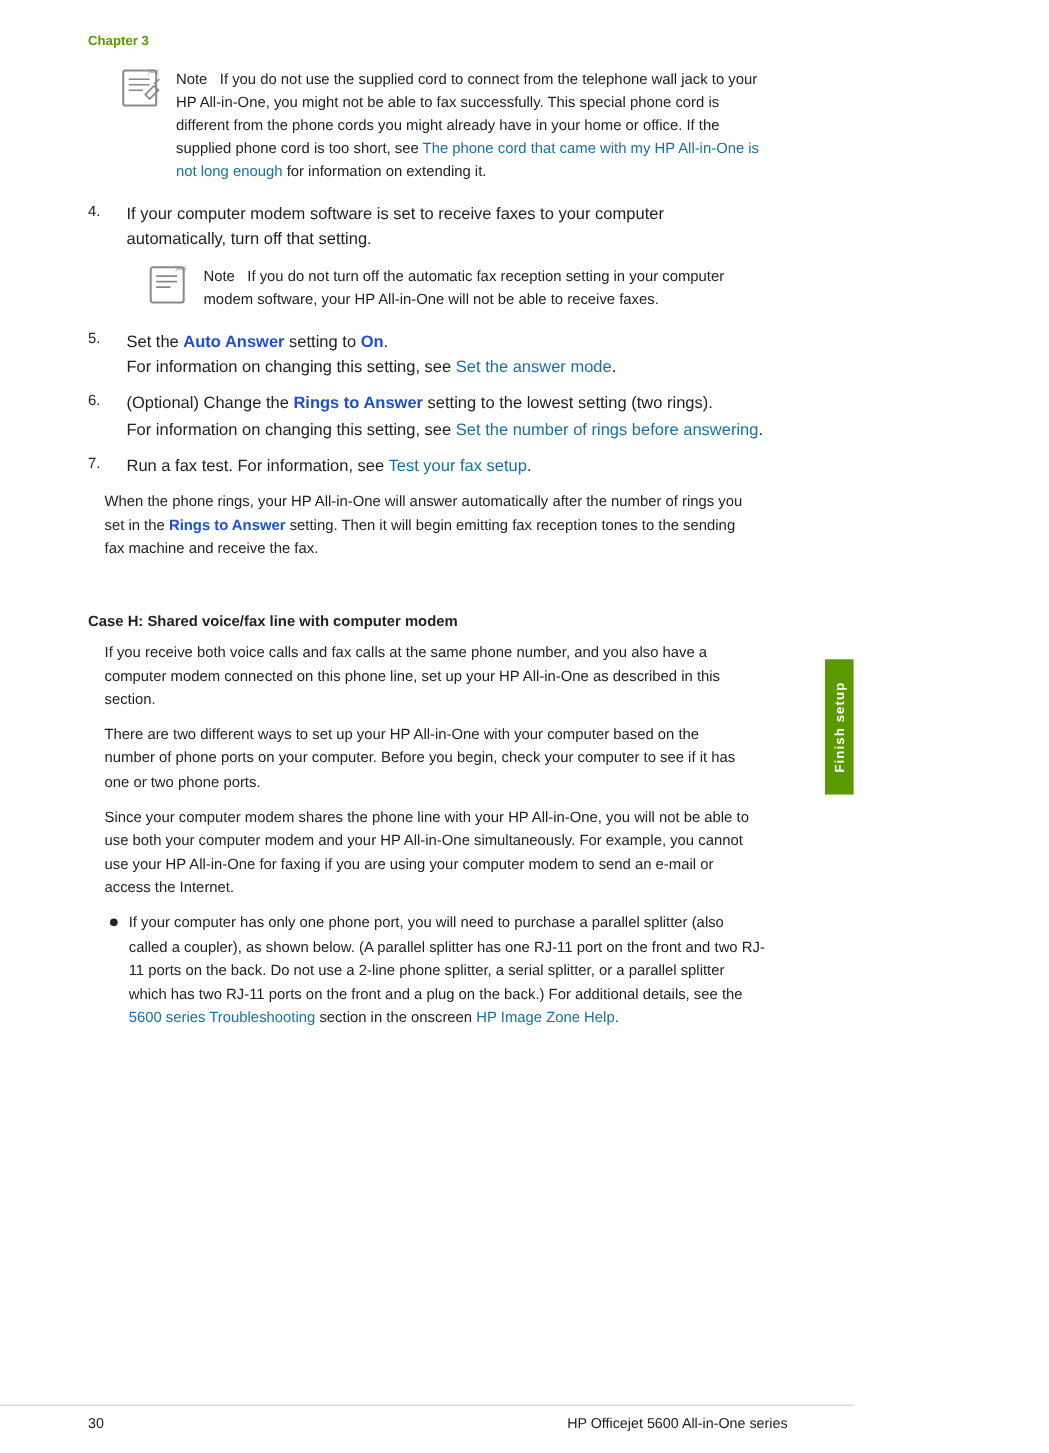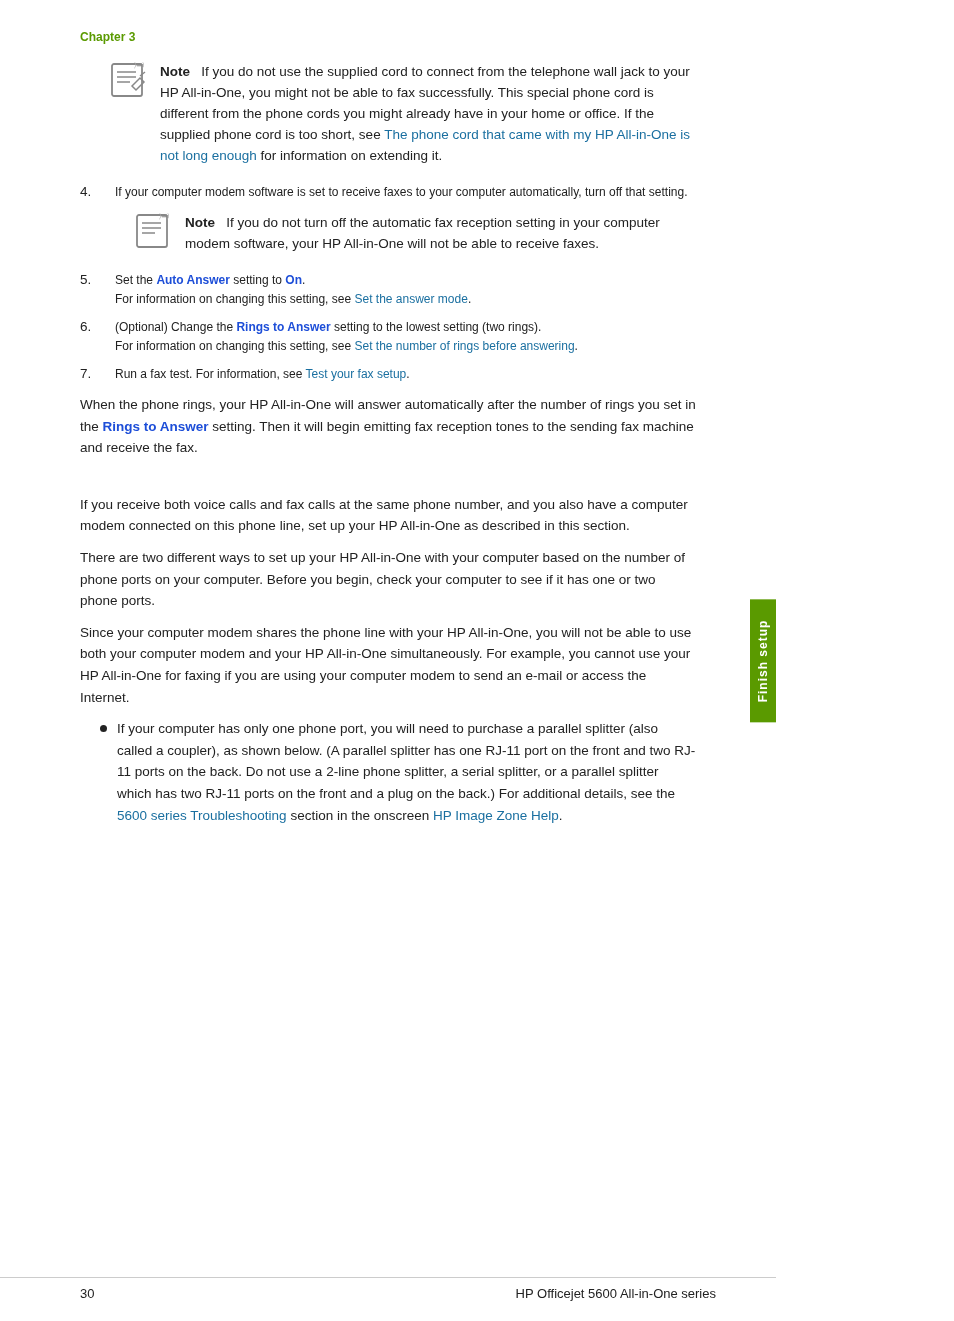"Note" .note-text .note-label { font-weight: bold -> normal }
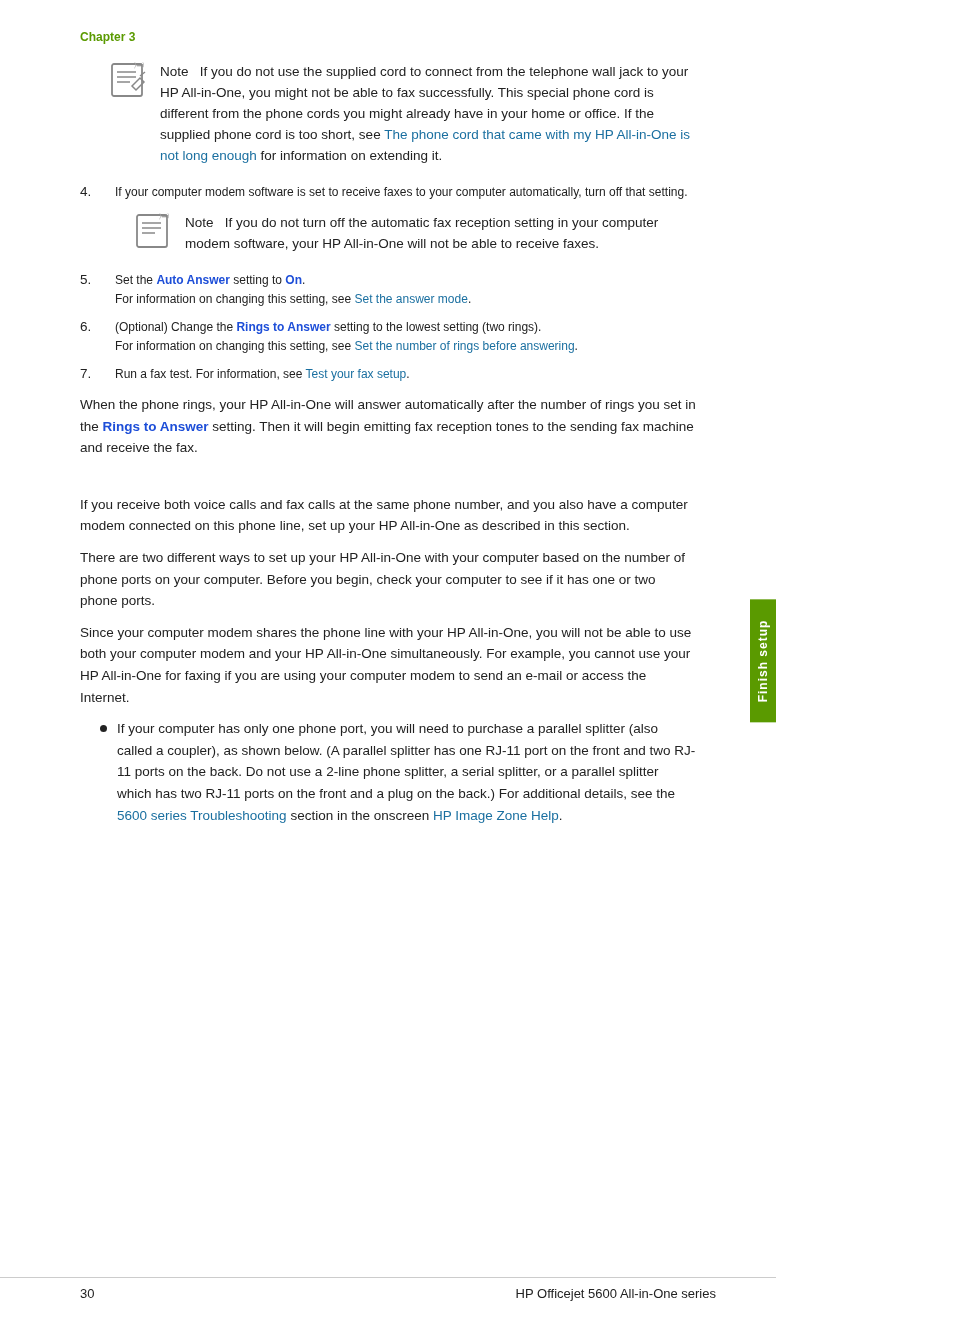"If your computer modem software" .list-content { font-size: 12px -> 15px }
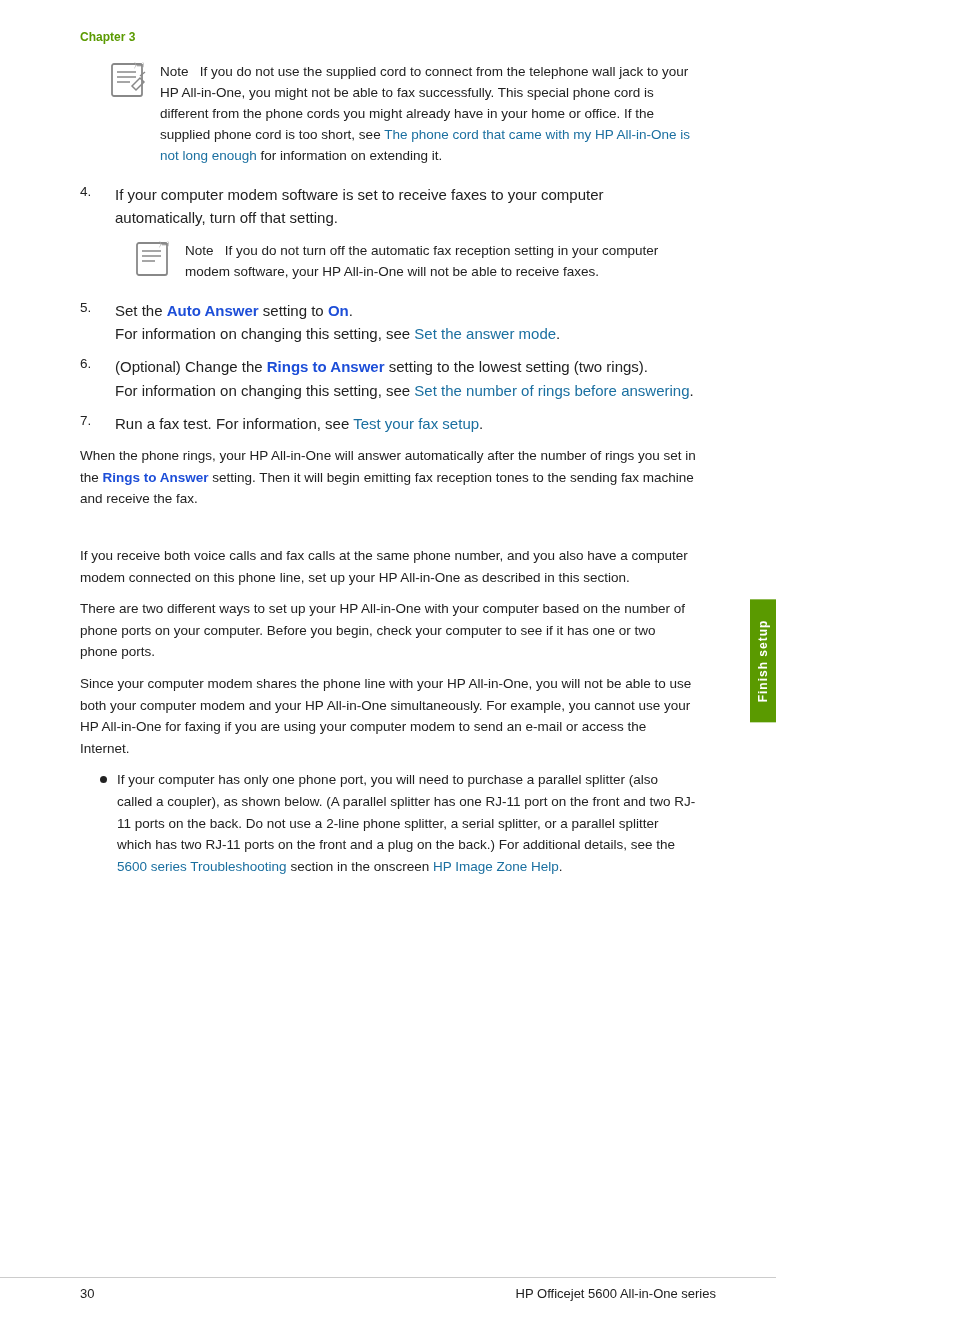"When the phone rings, your" .paragraph { margin: 10px 0 -> 10px 15px }
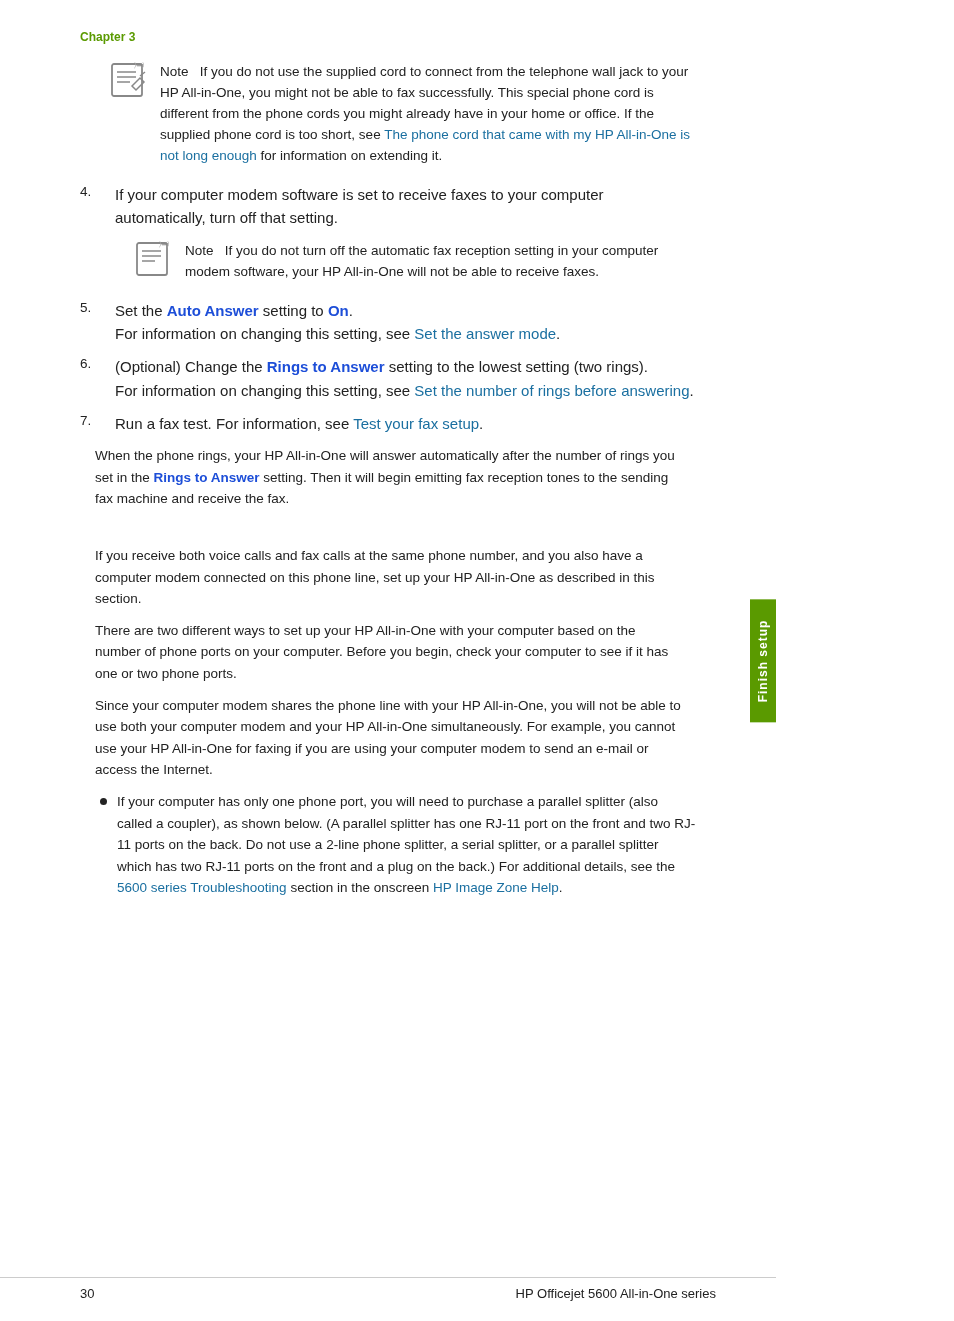"Case H: Shared voice/fax line" div.section-heading { html: none -> <div>Case H: Shared voice/fax line with computer modem</div> }
